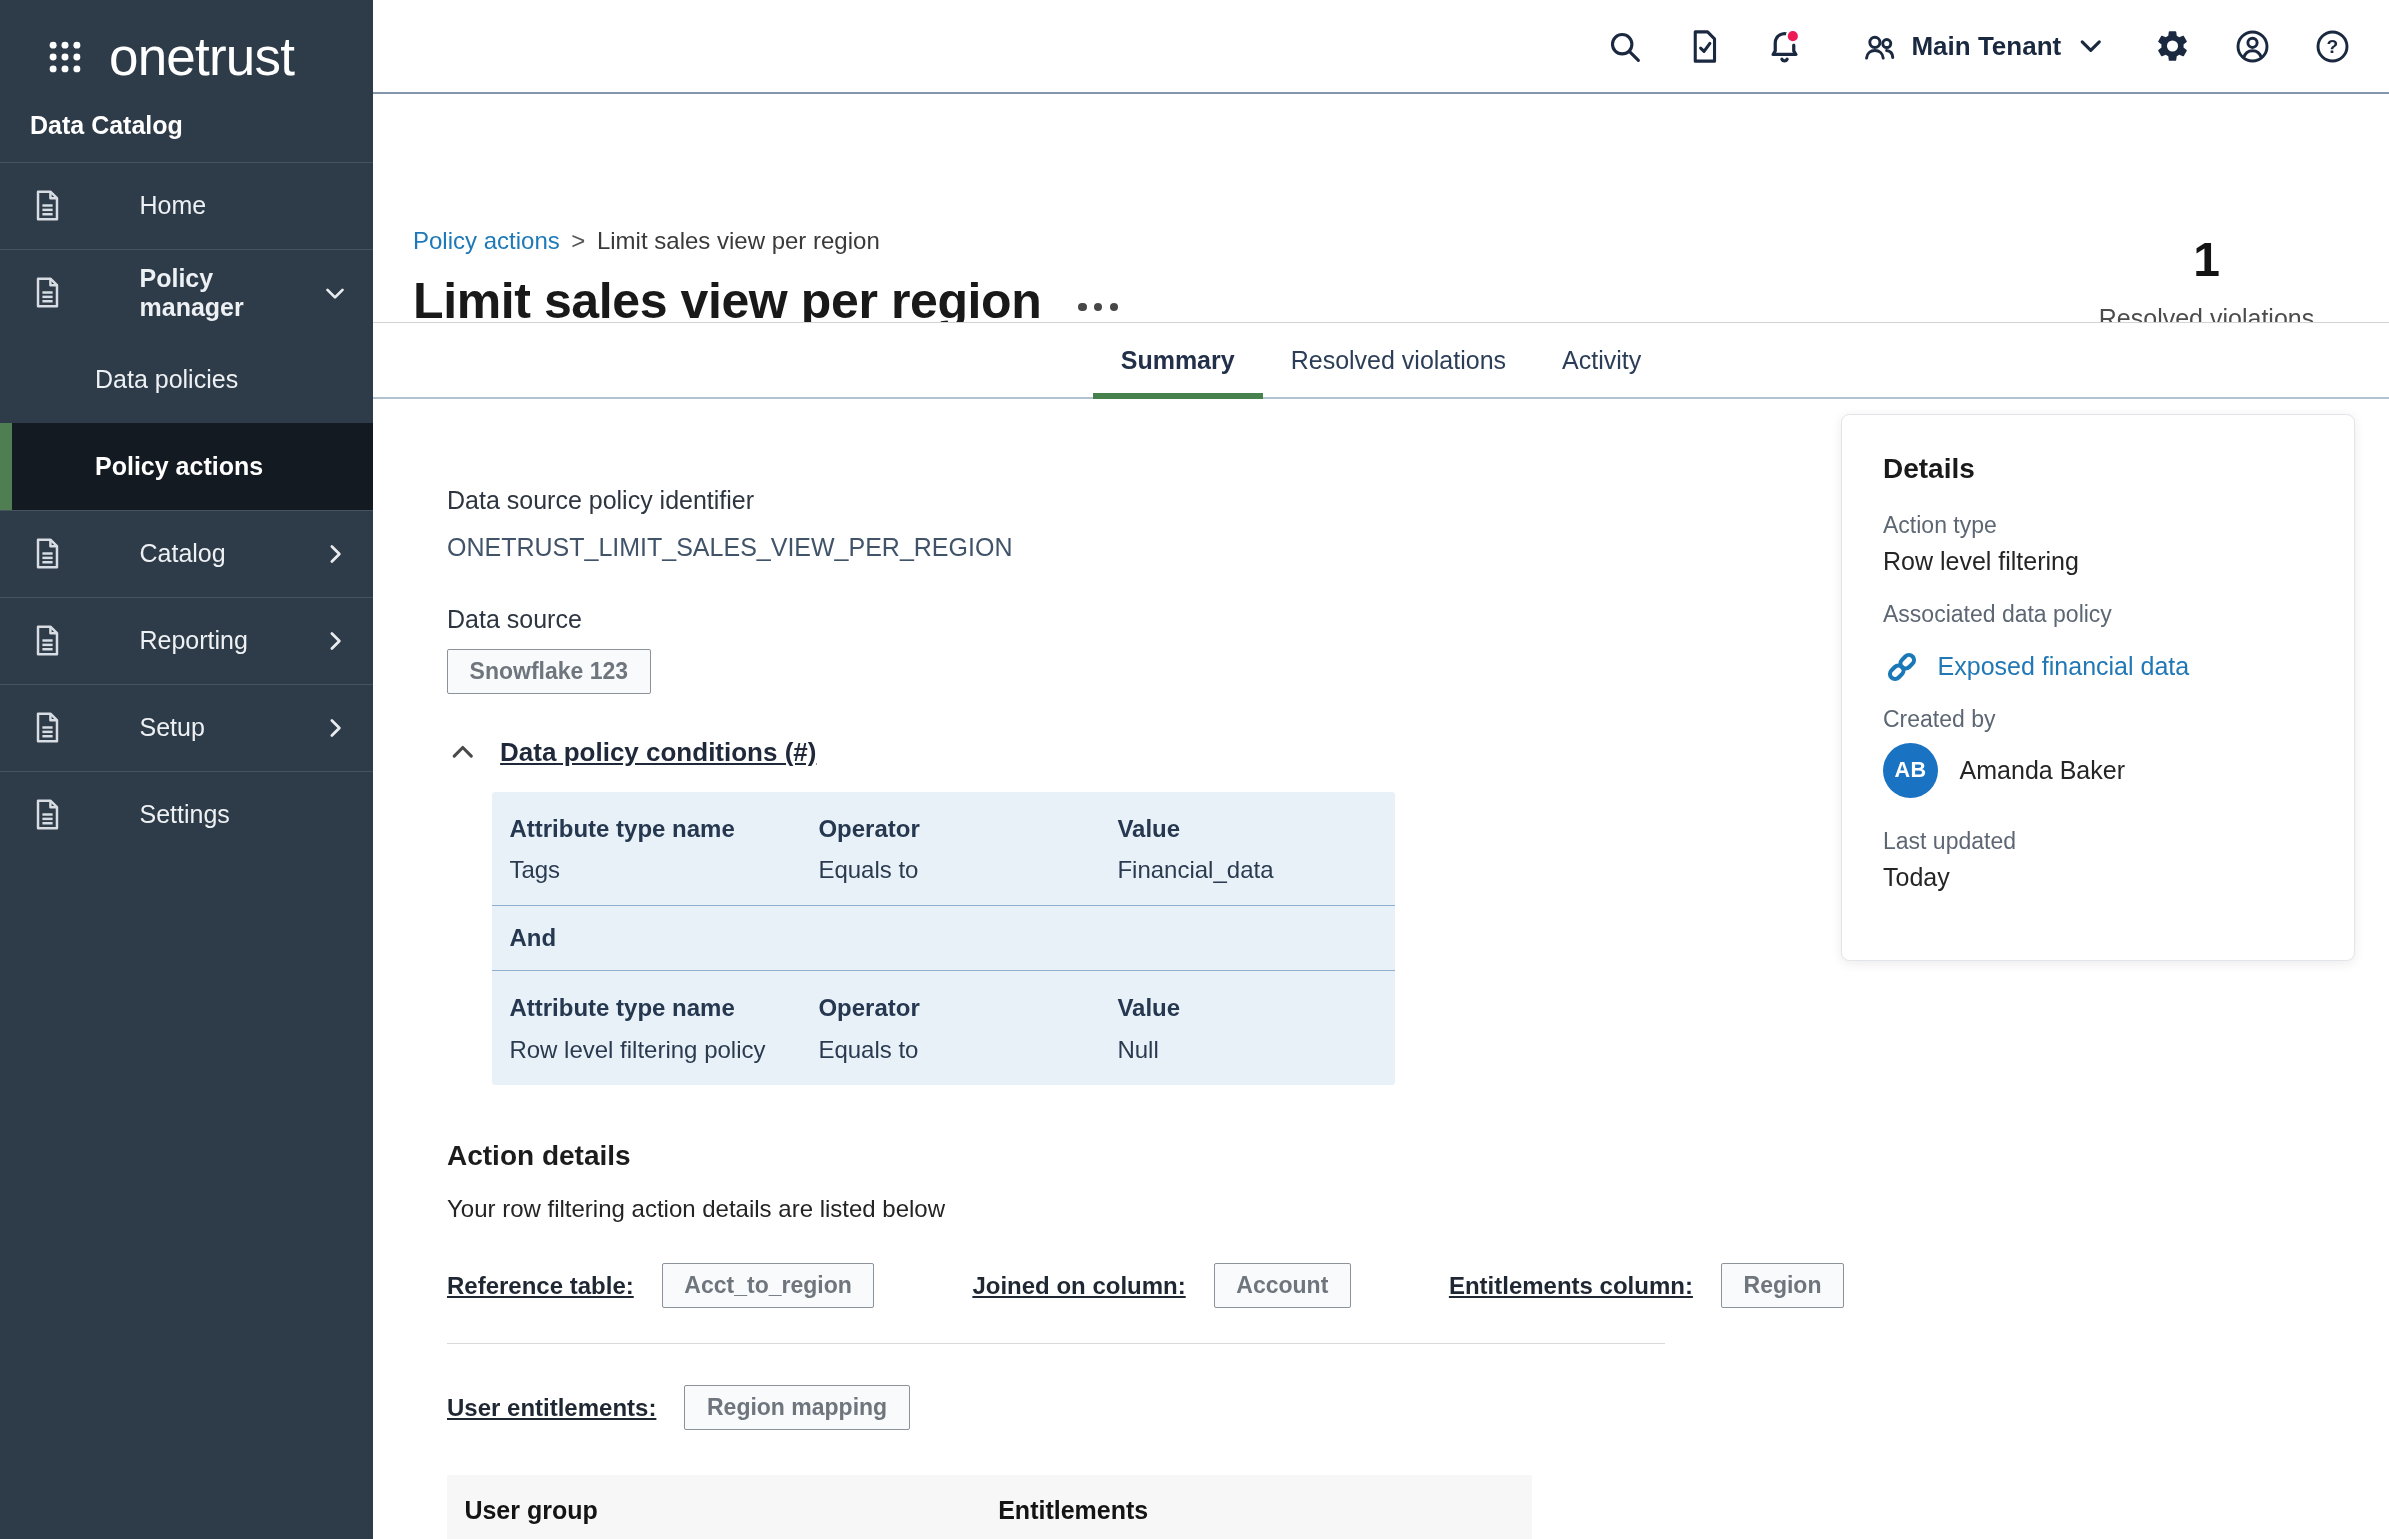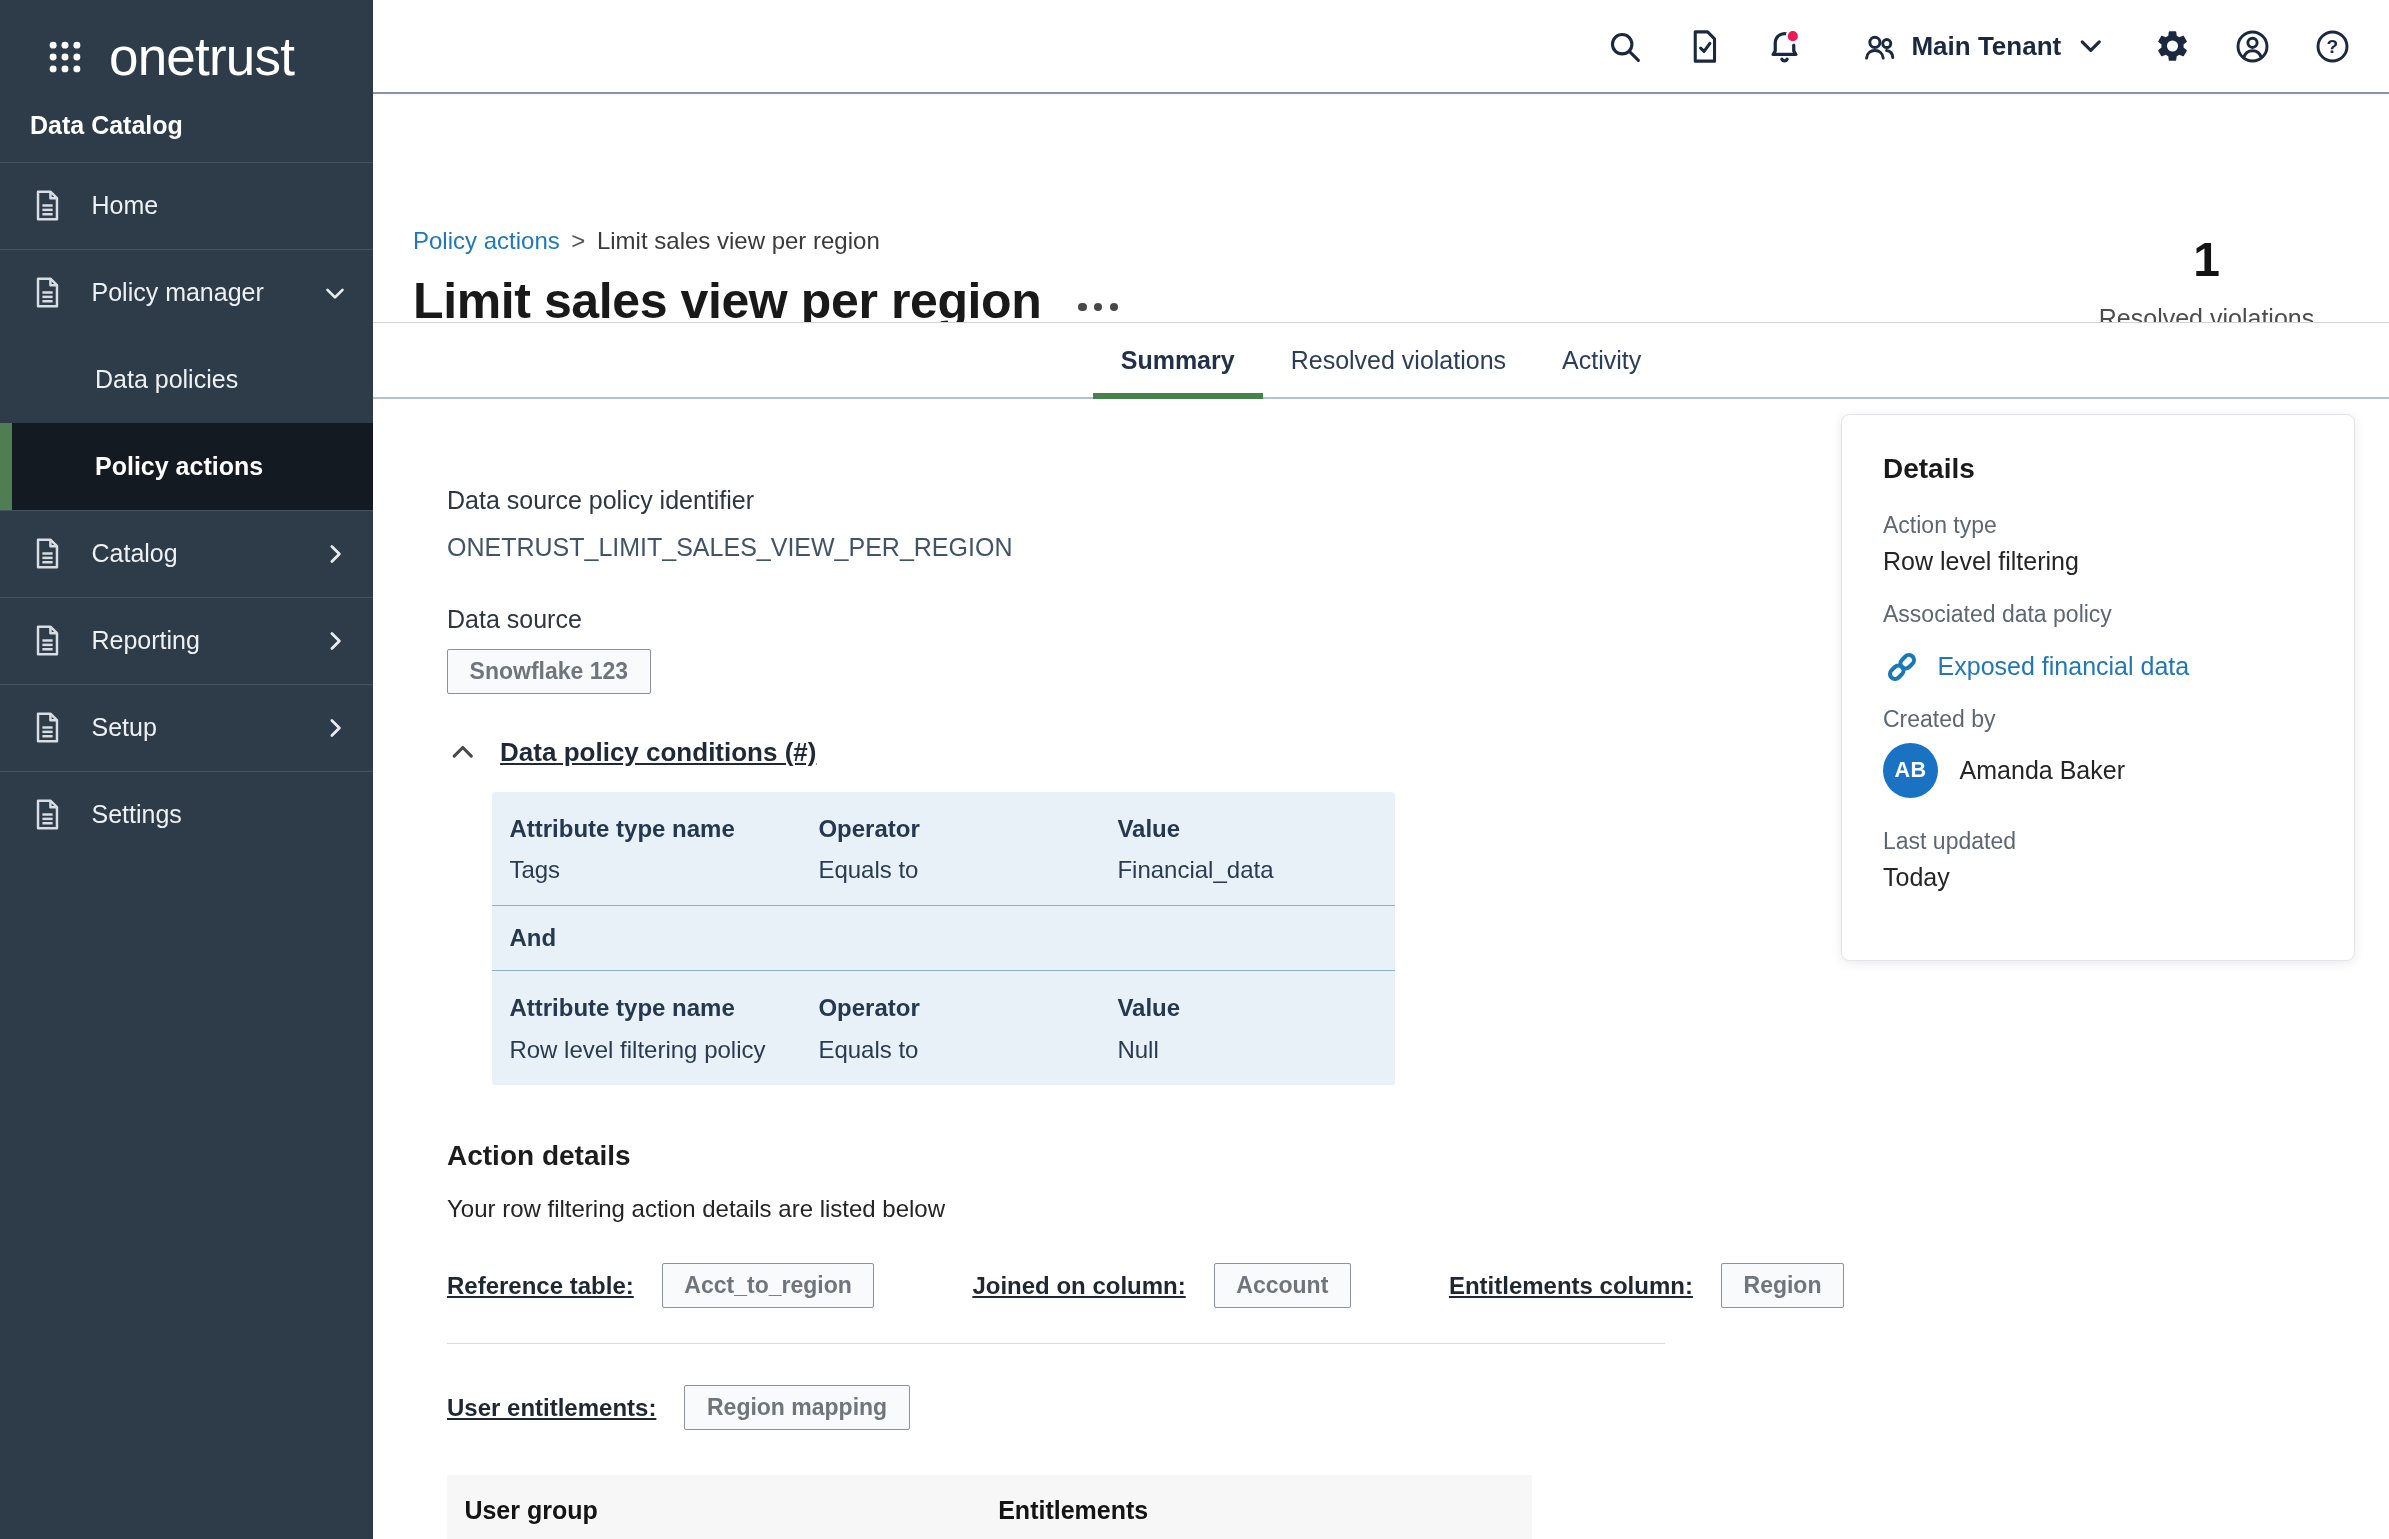"Home" .nav-item.bt { gap: none -> 48px }
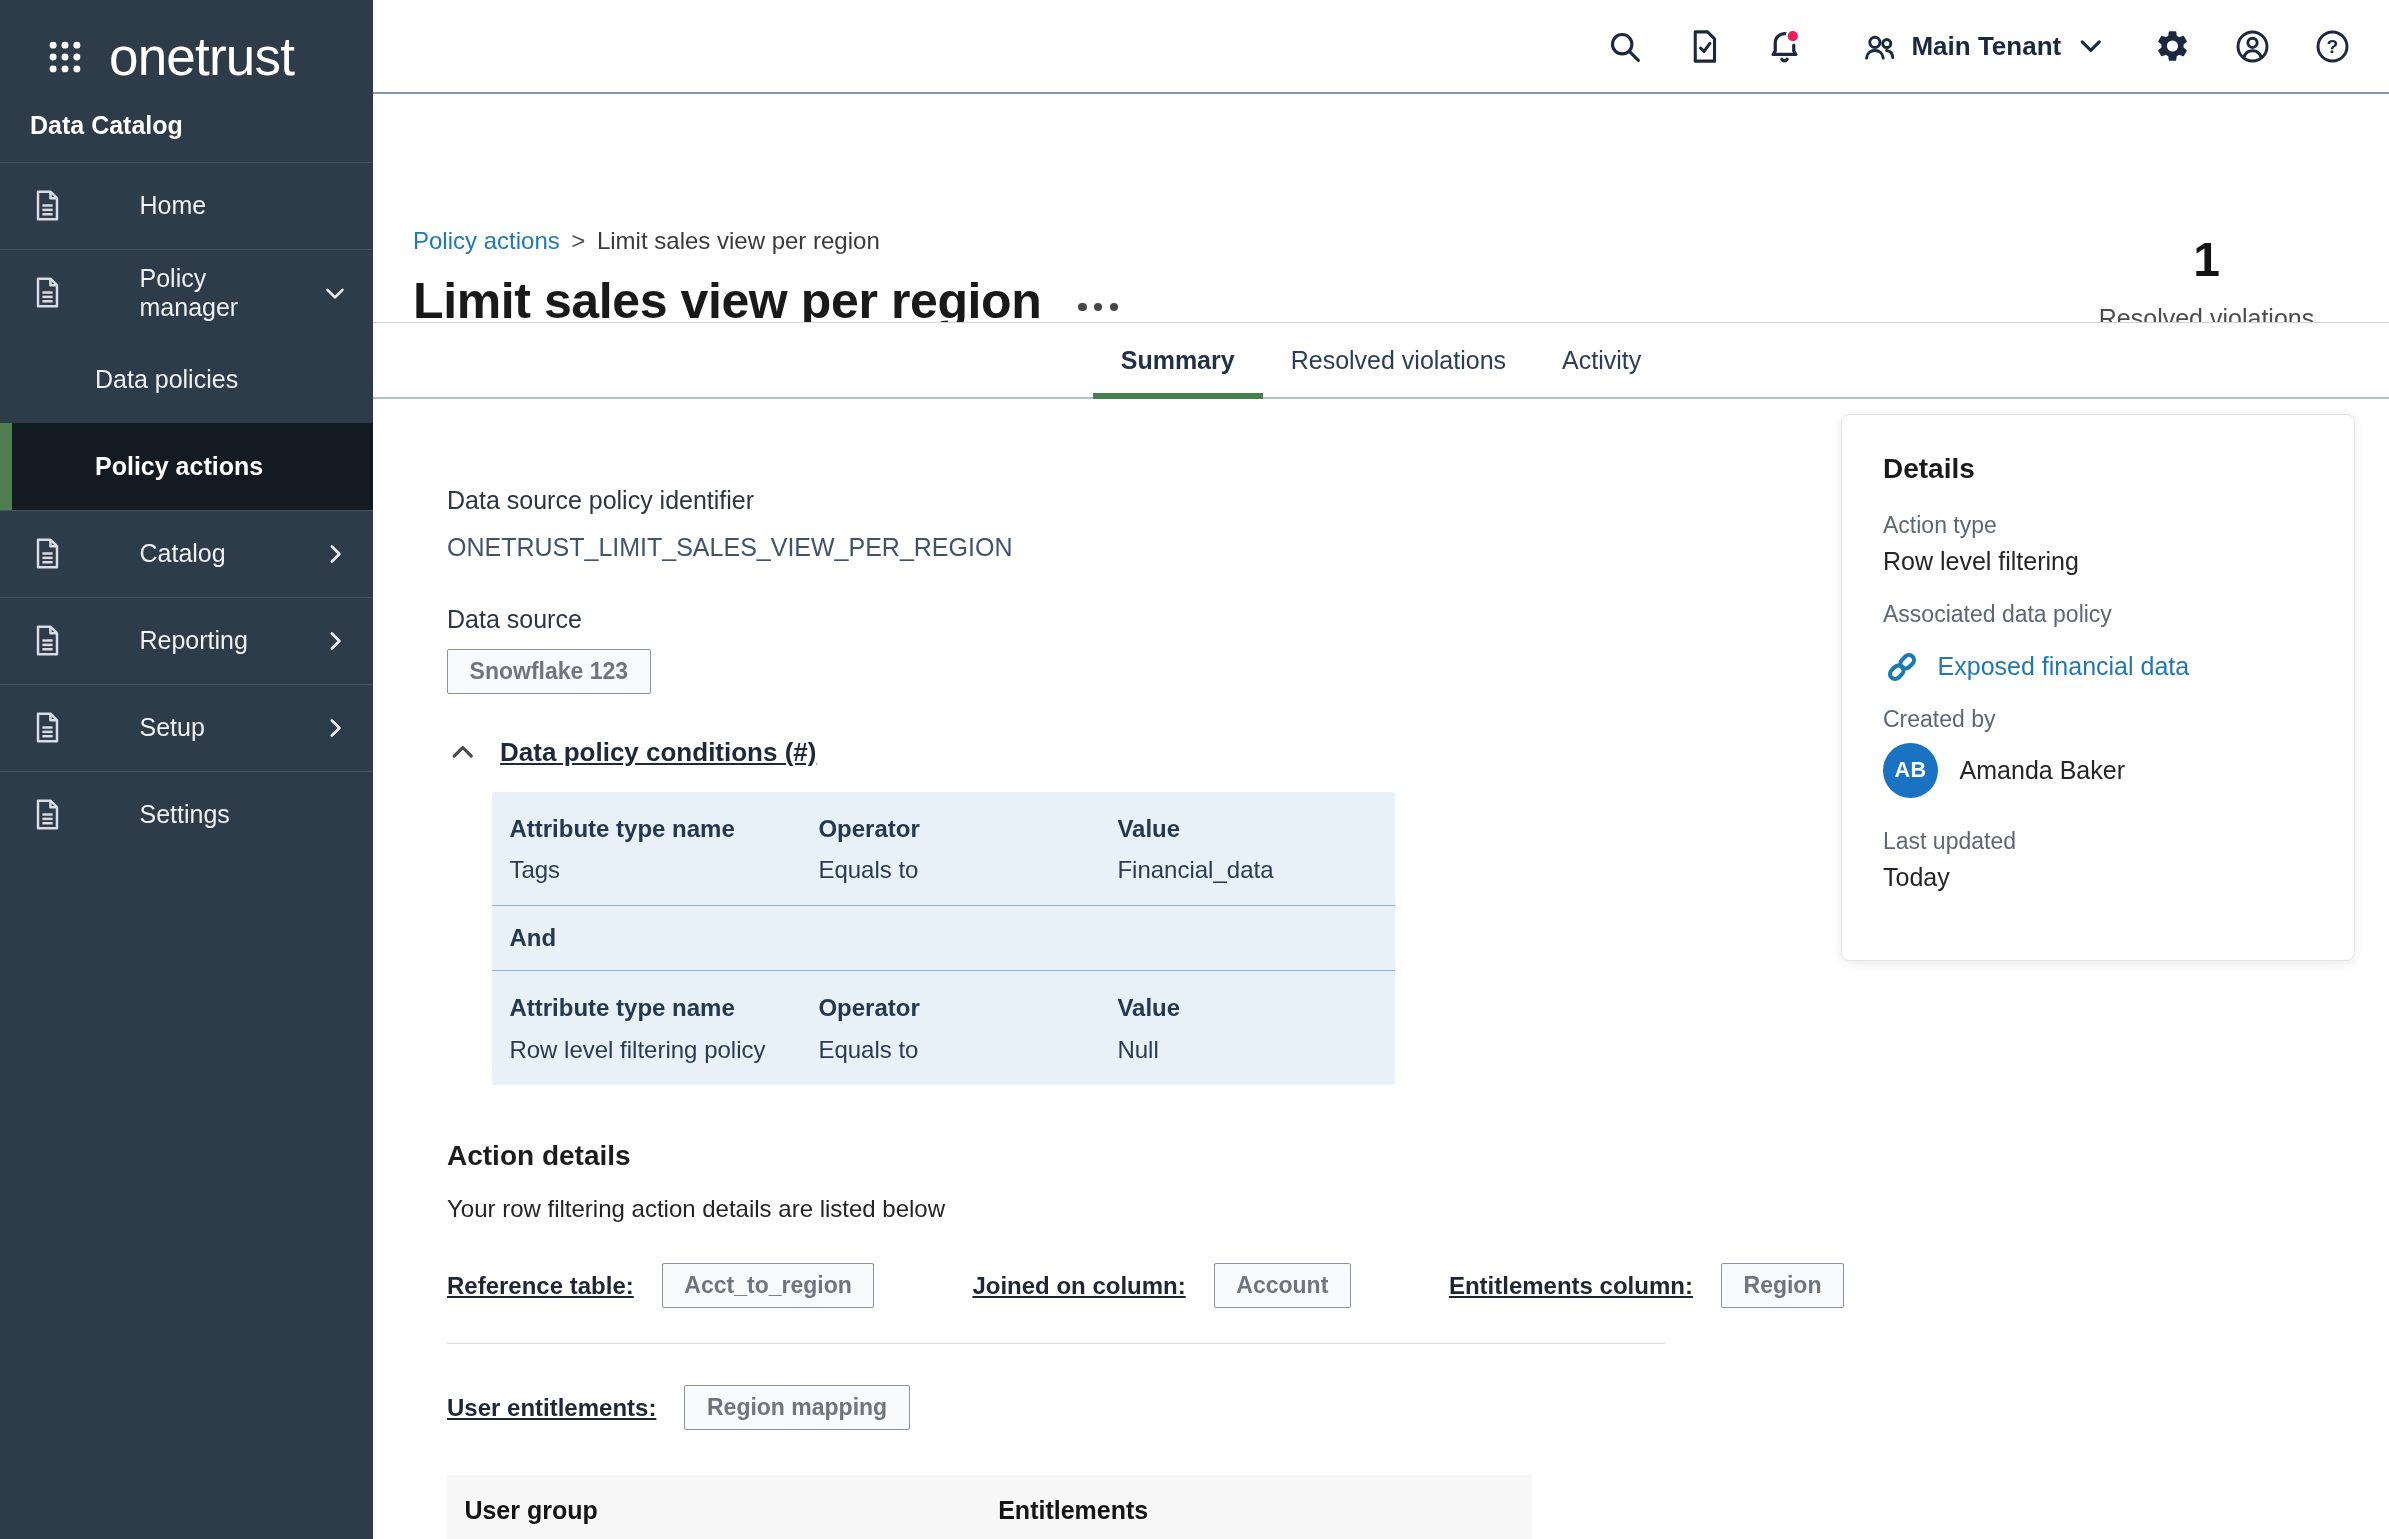"Policy manager" .nav-item.bold .nav-label { font-weight: 400 -> 700 }
